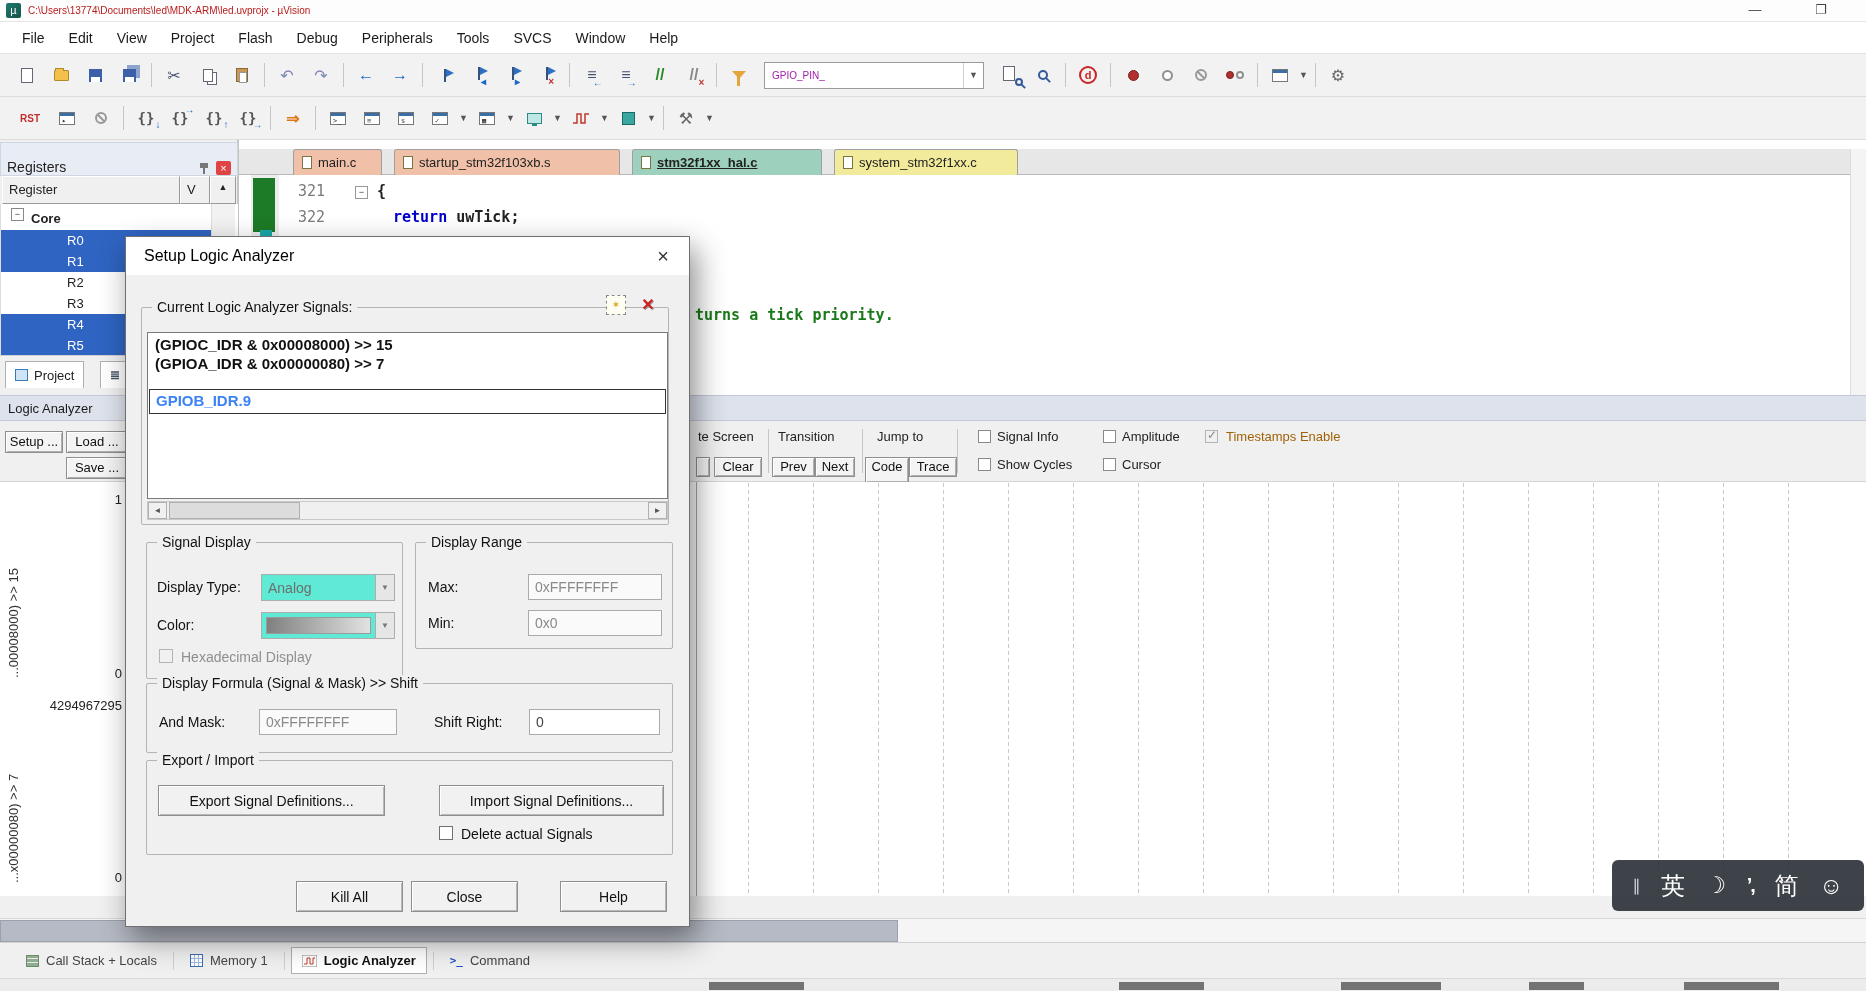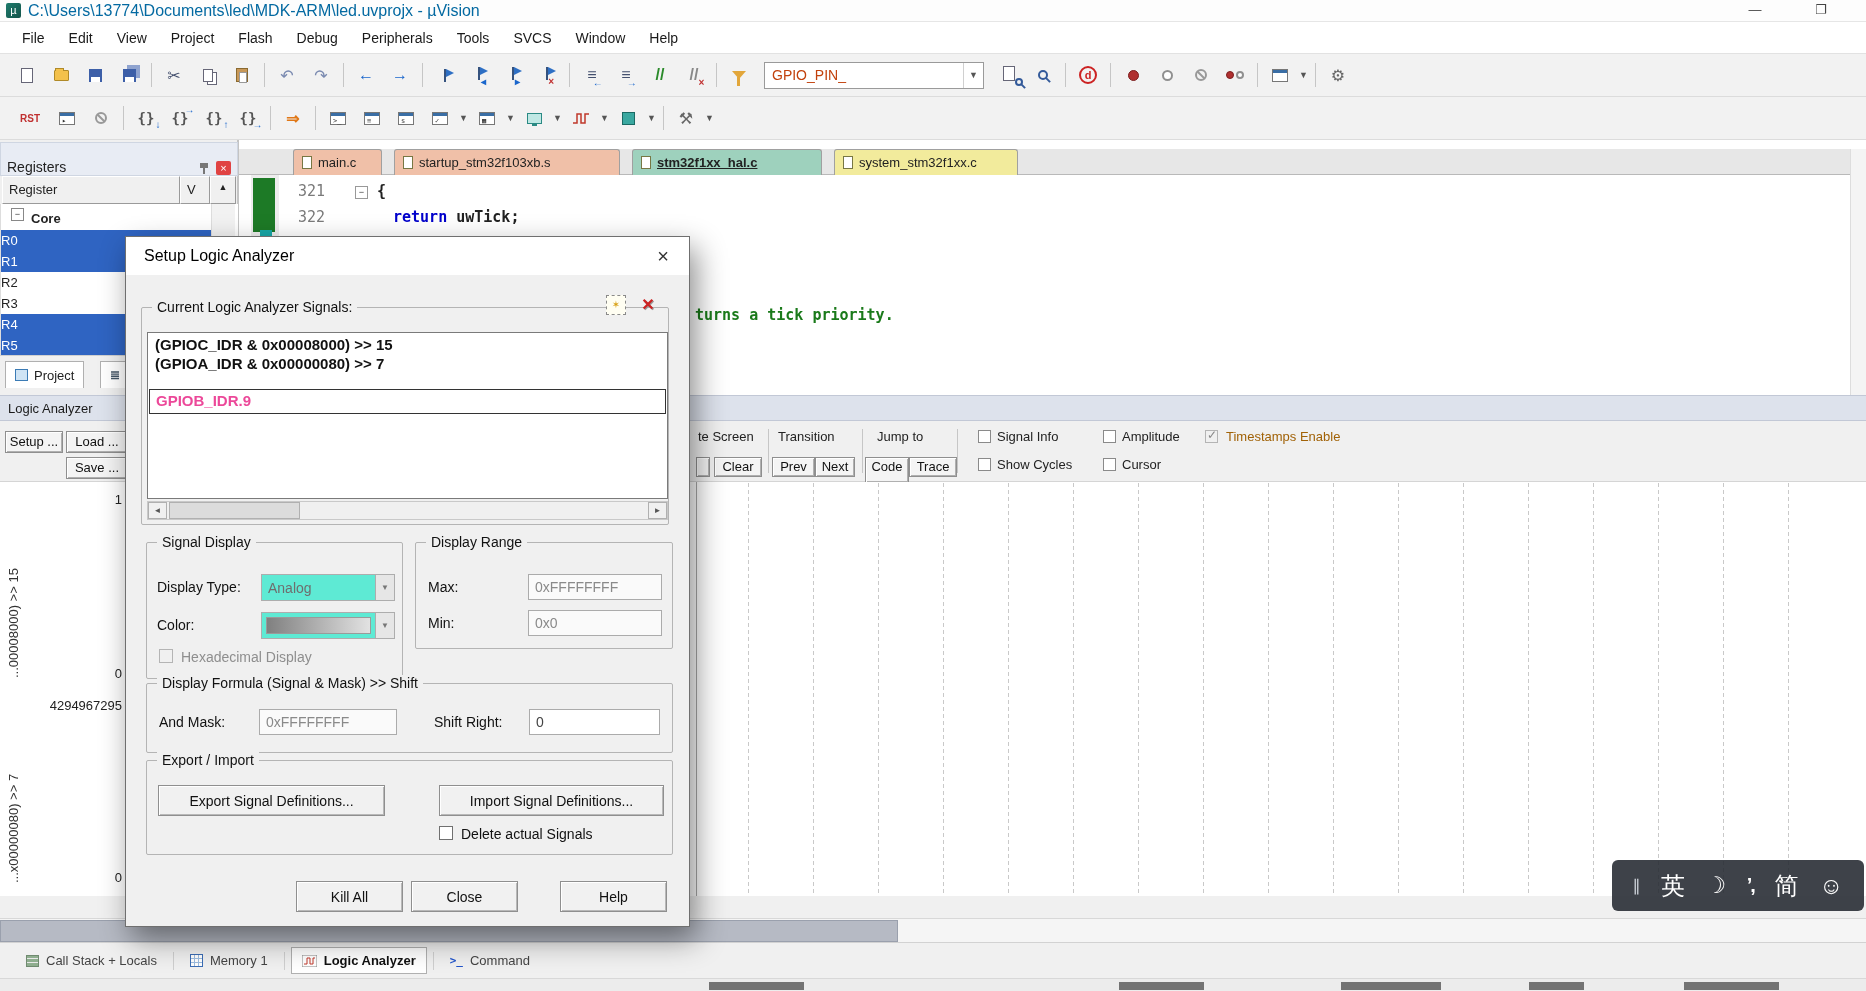"C:\Users\13774\Documents\led\MDK-ARM\led" #title-text { color: #0369a1 -> #b91c1c; font-size: 16px -> 10px }
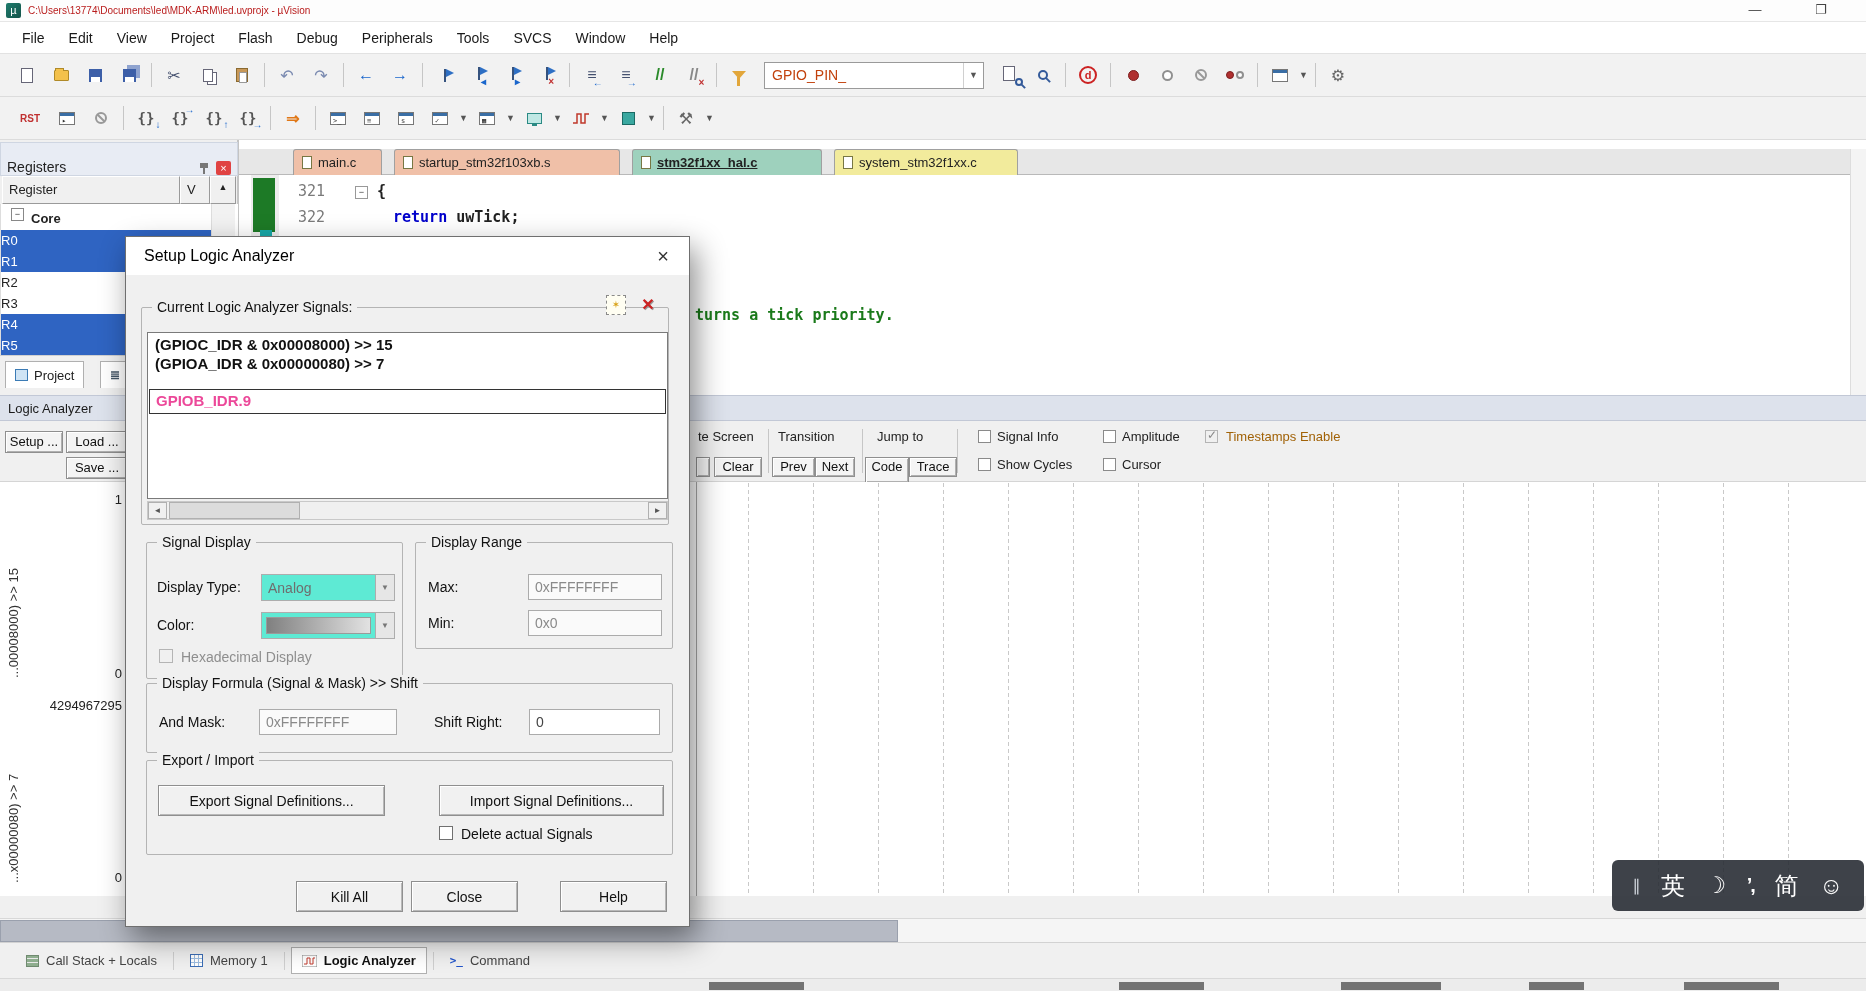"GPIO_PIN_" #define-combo .val { color: #c2410c -> #a21caf; font-size: 14px -> 10px }
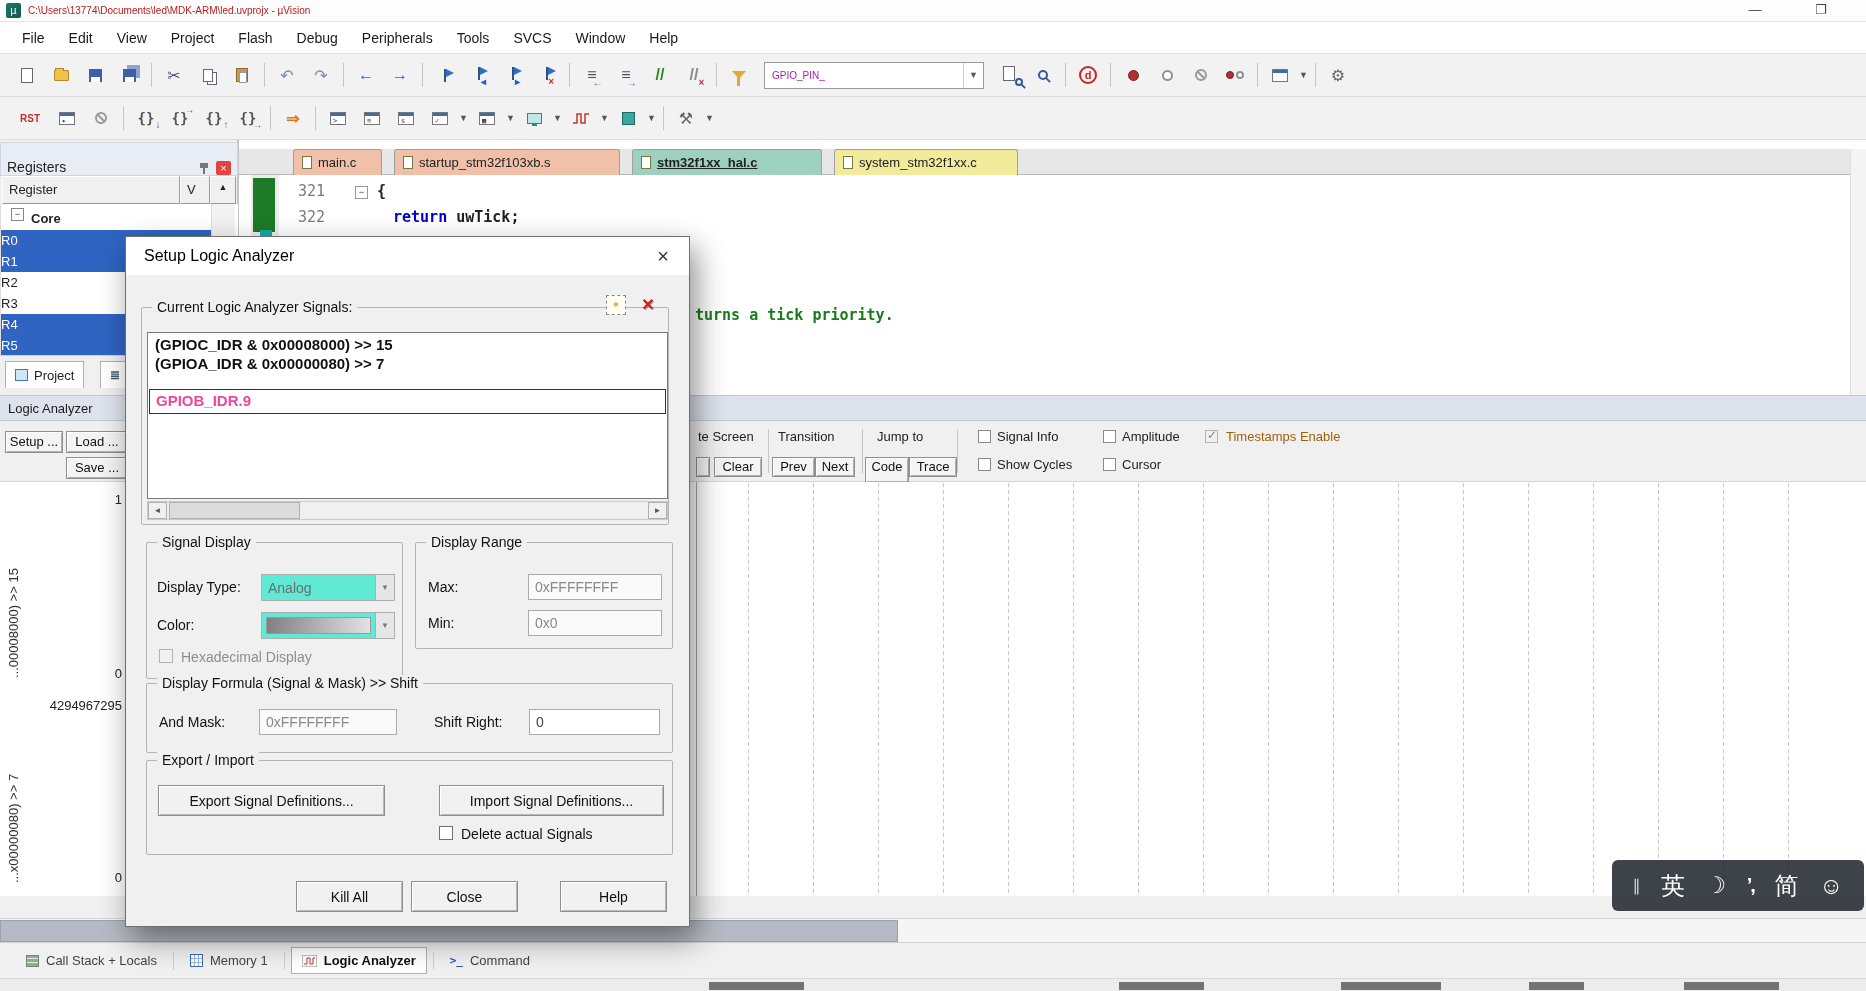"R0" .trow { padding-left: none -> 66px }
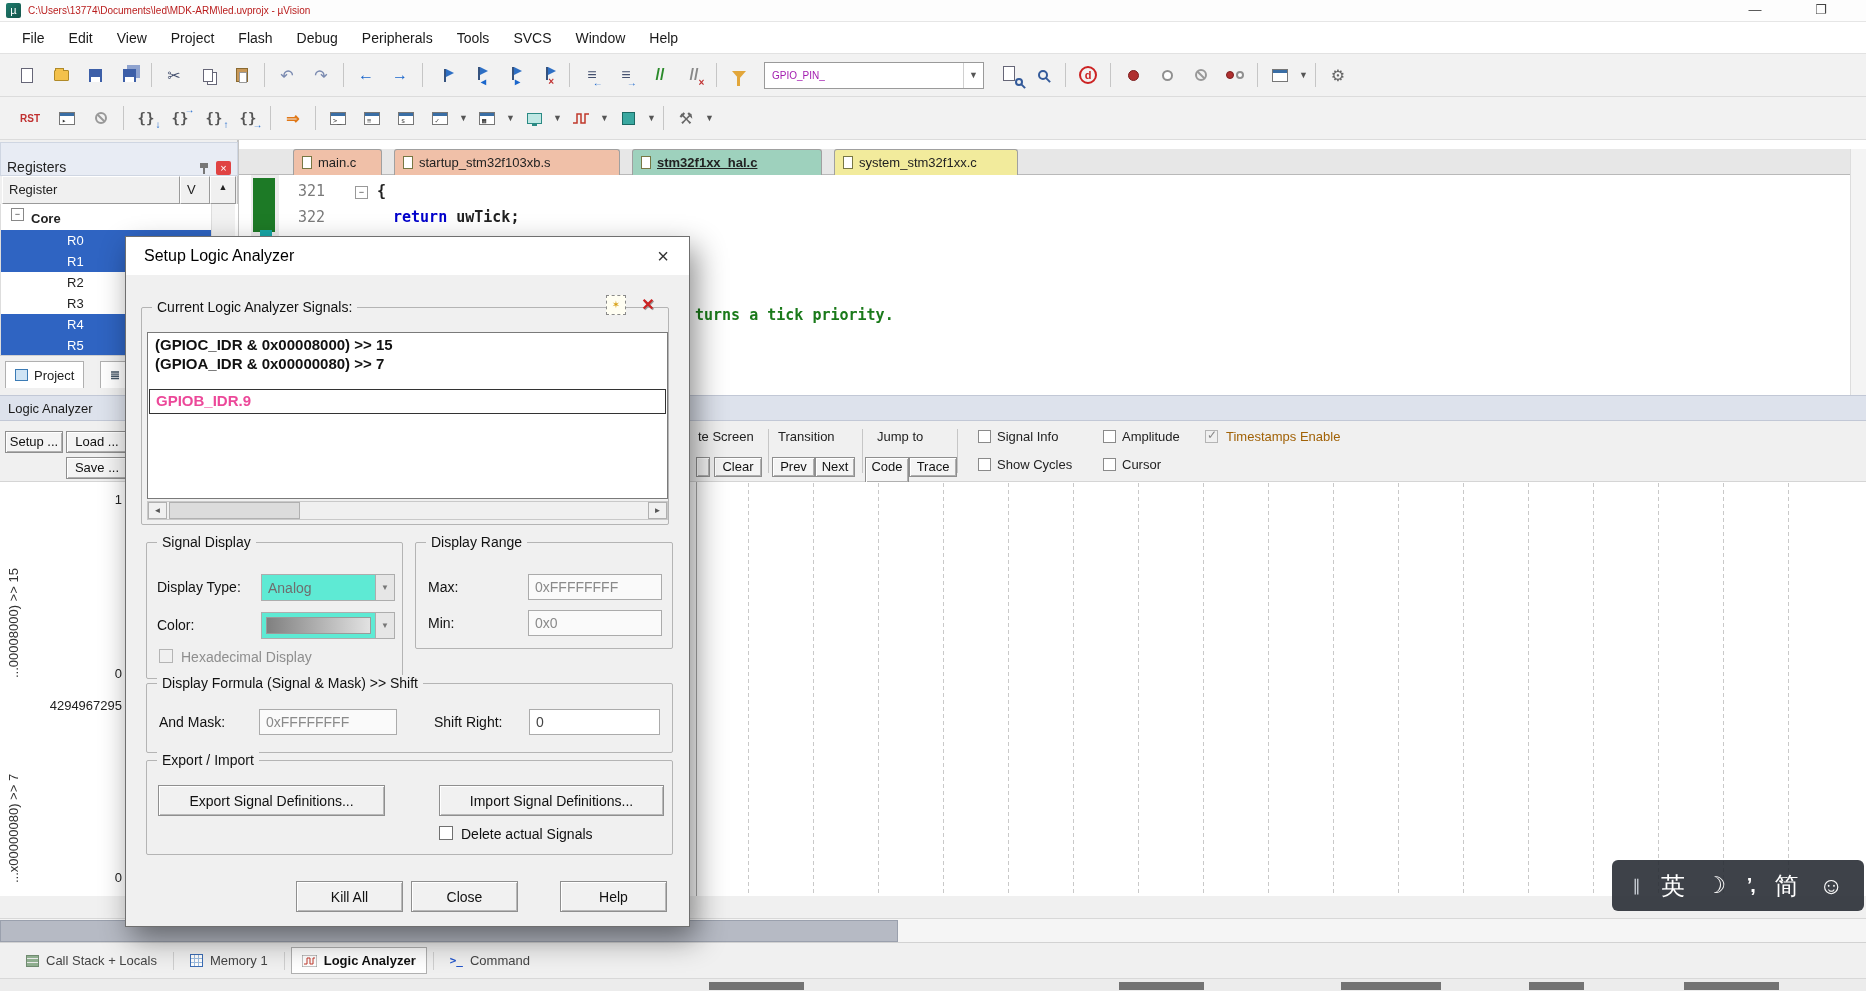"GPIOB_IDR.9" #sig-edit { color: #ec4899 -> #3b82f6 }
